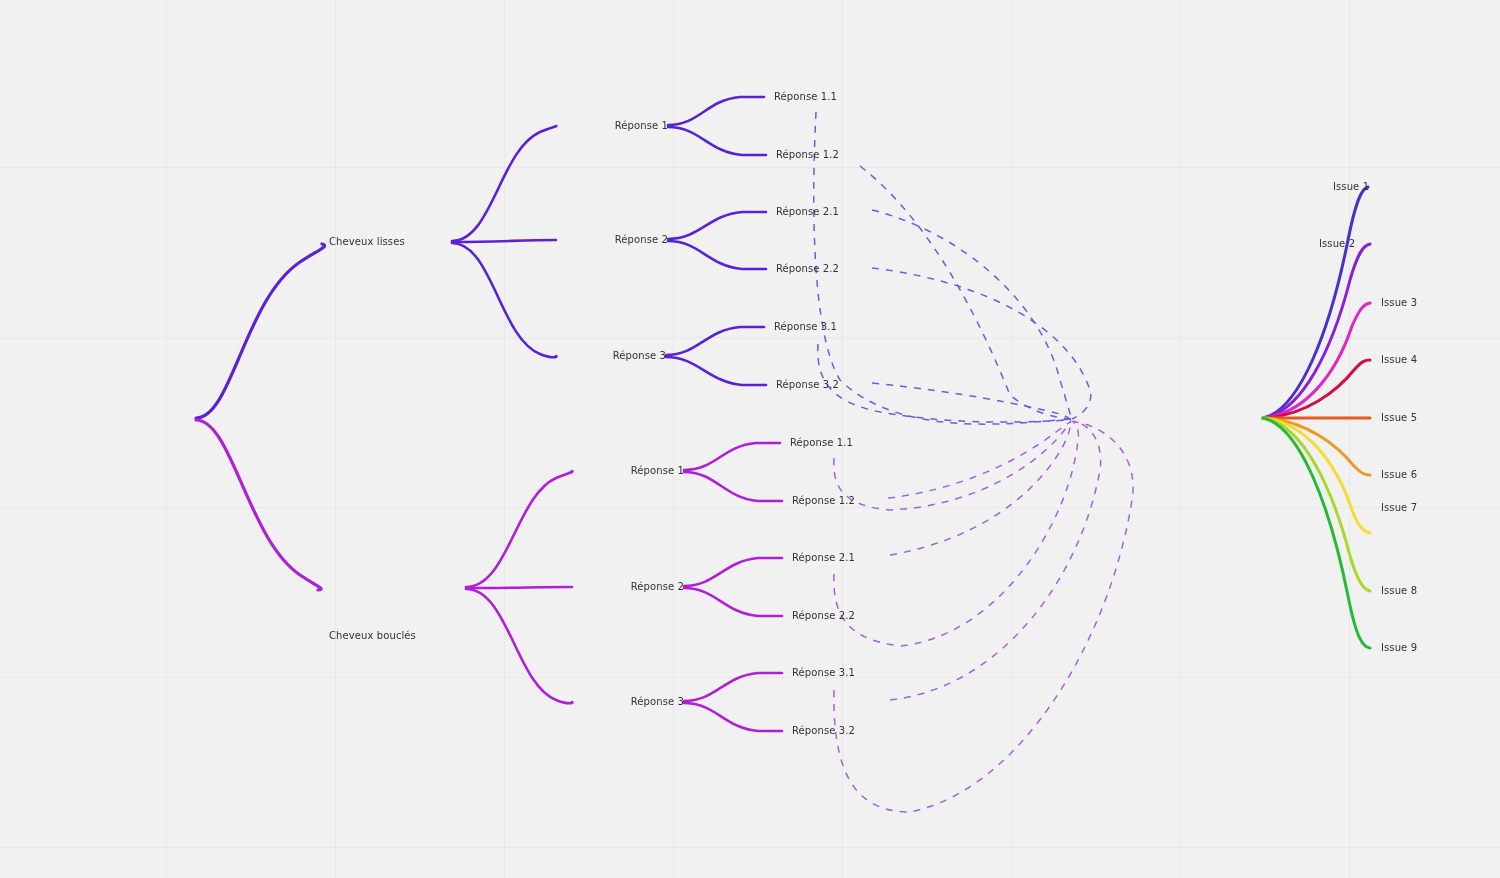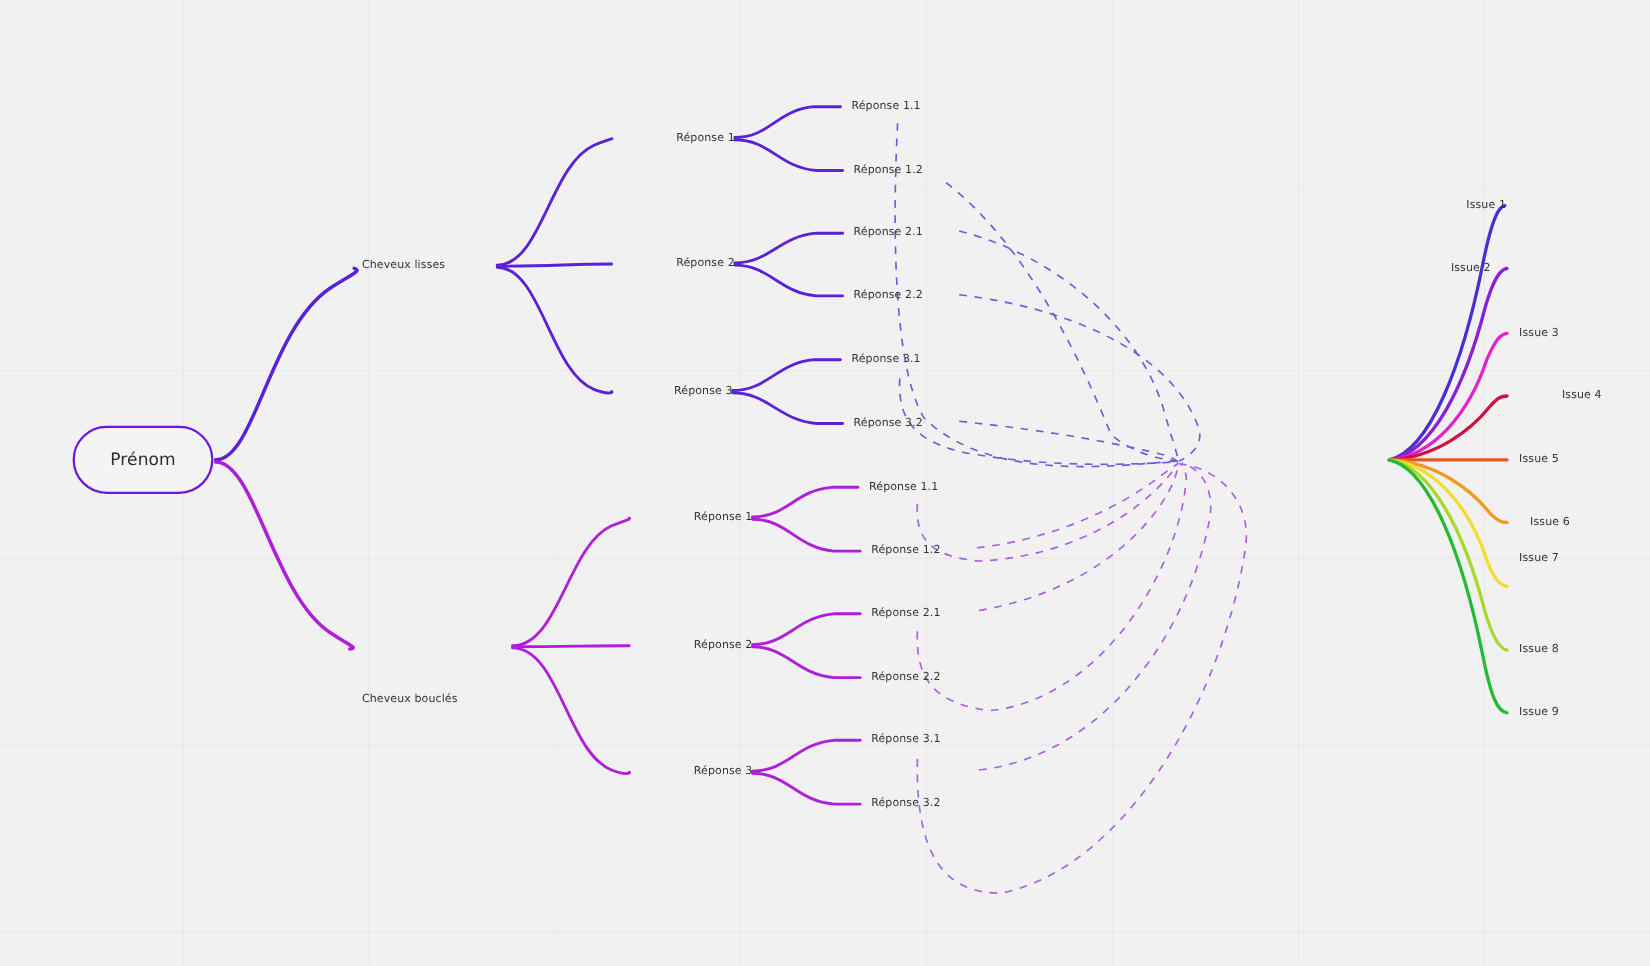"Issue 4" div.lbl { margin-left: 39px -> none }
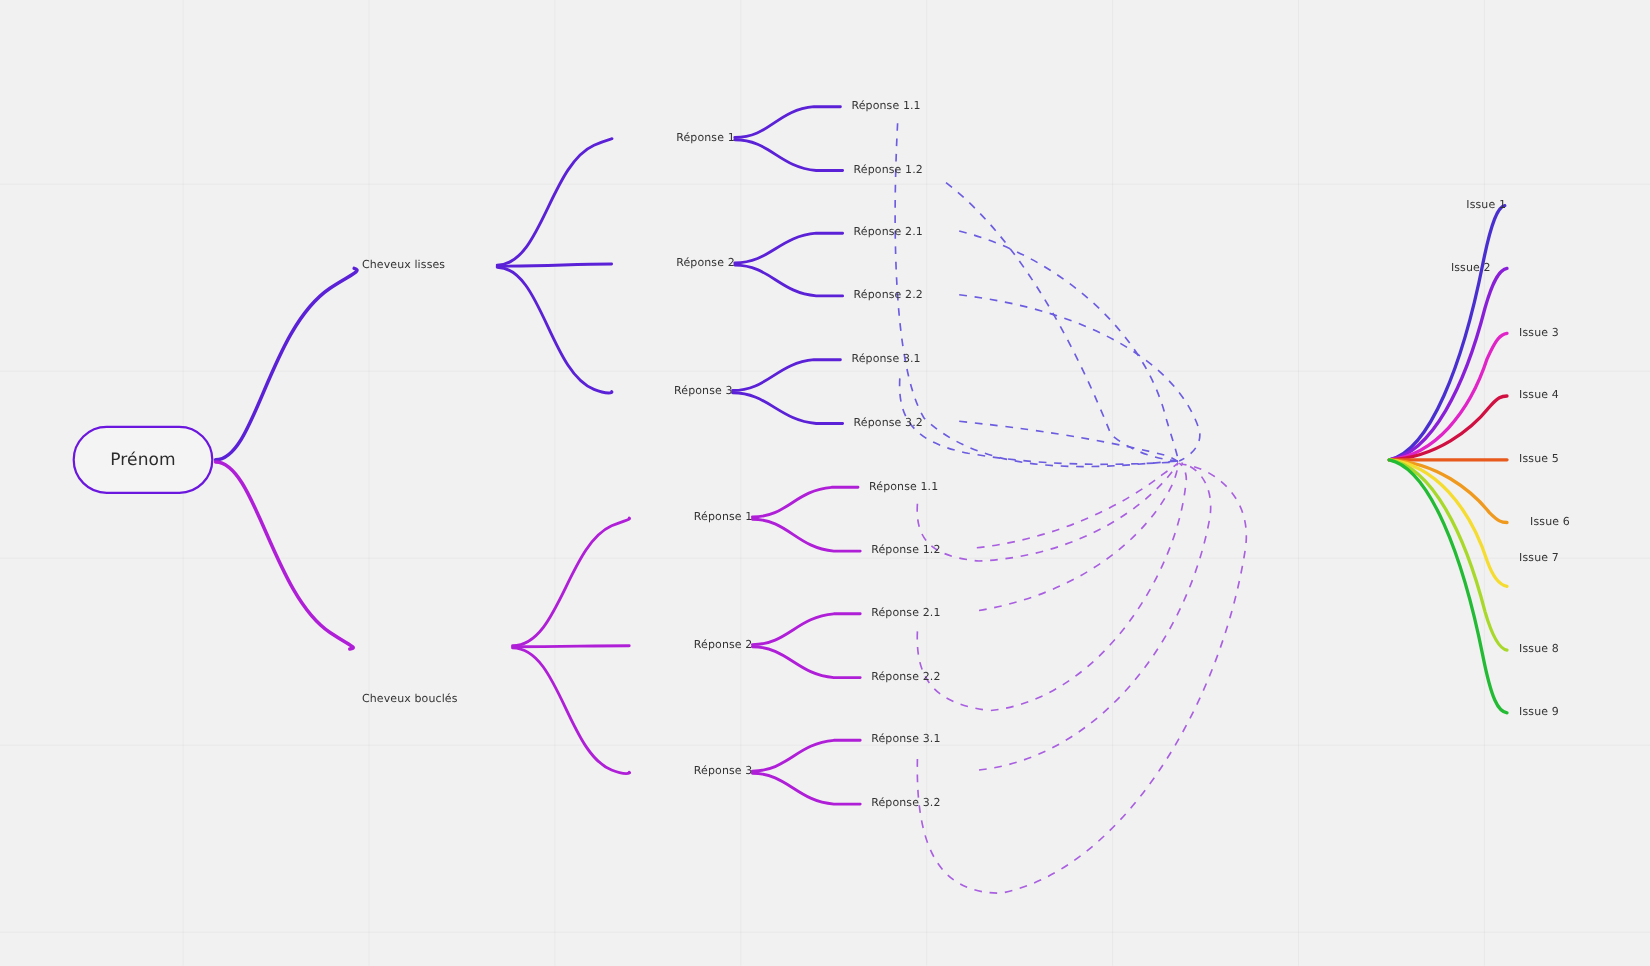"Prénom" div.node-box { html: <div> <span>Prénom</span> </div> -> none }
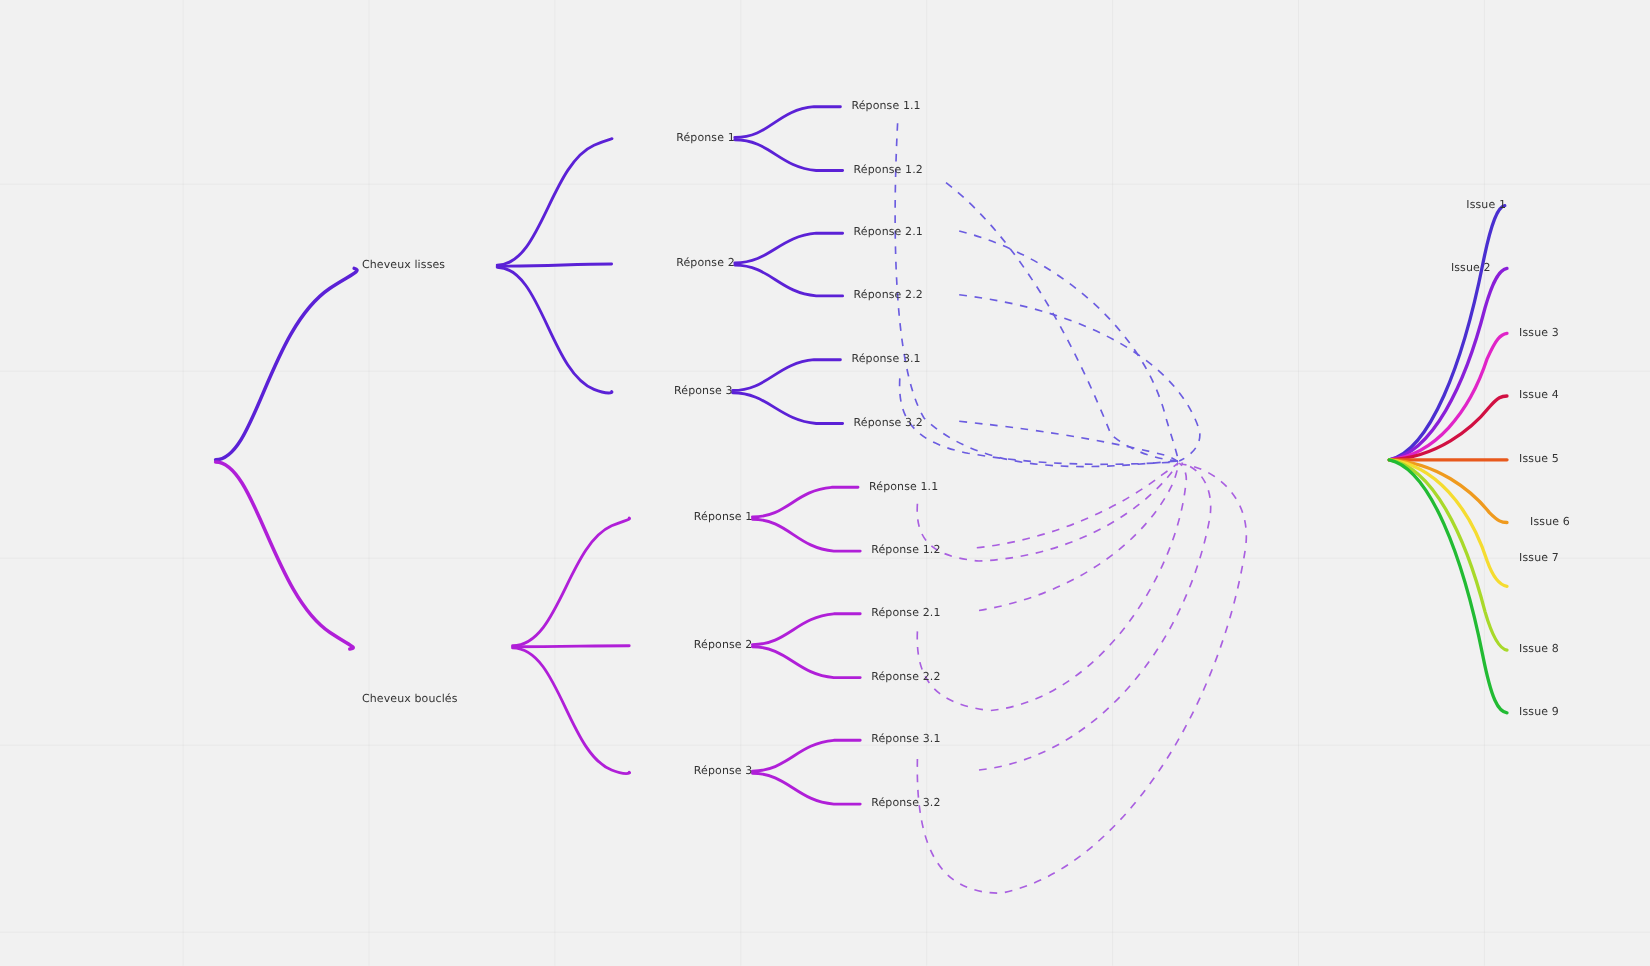"Issue 6" div.lbl { margin-left: 10px -> none }
